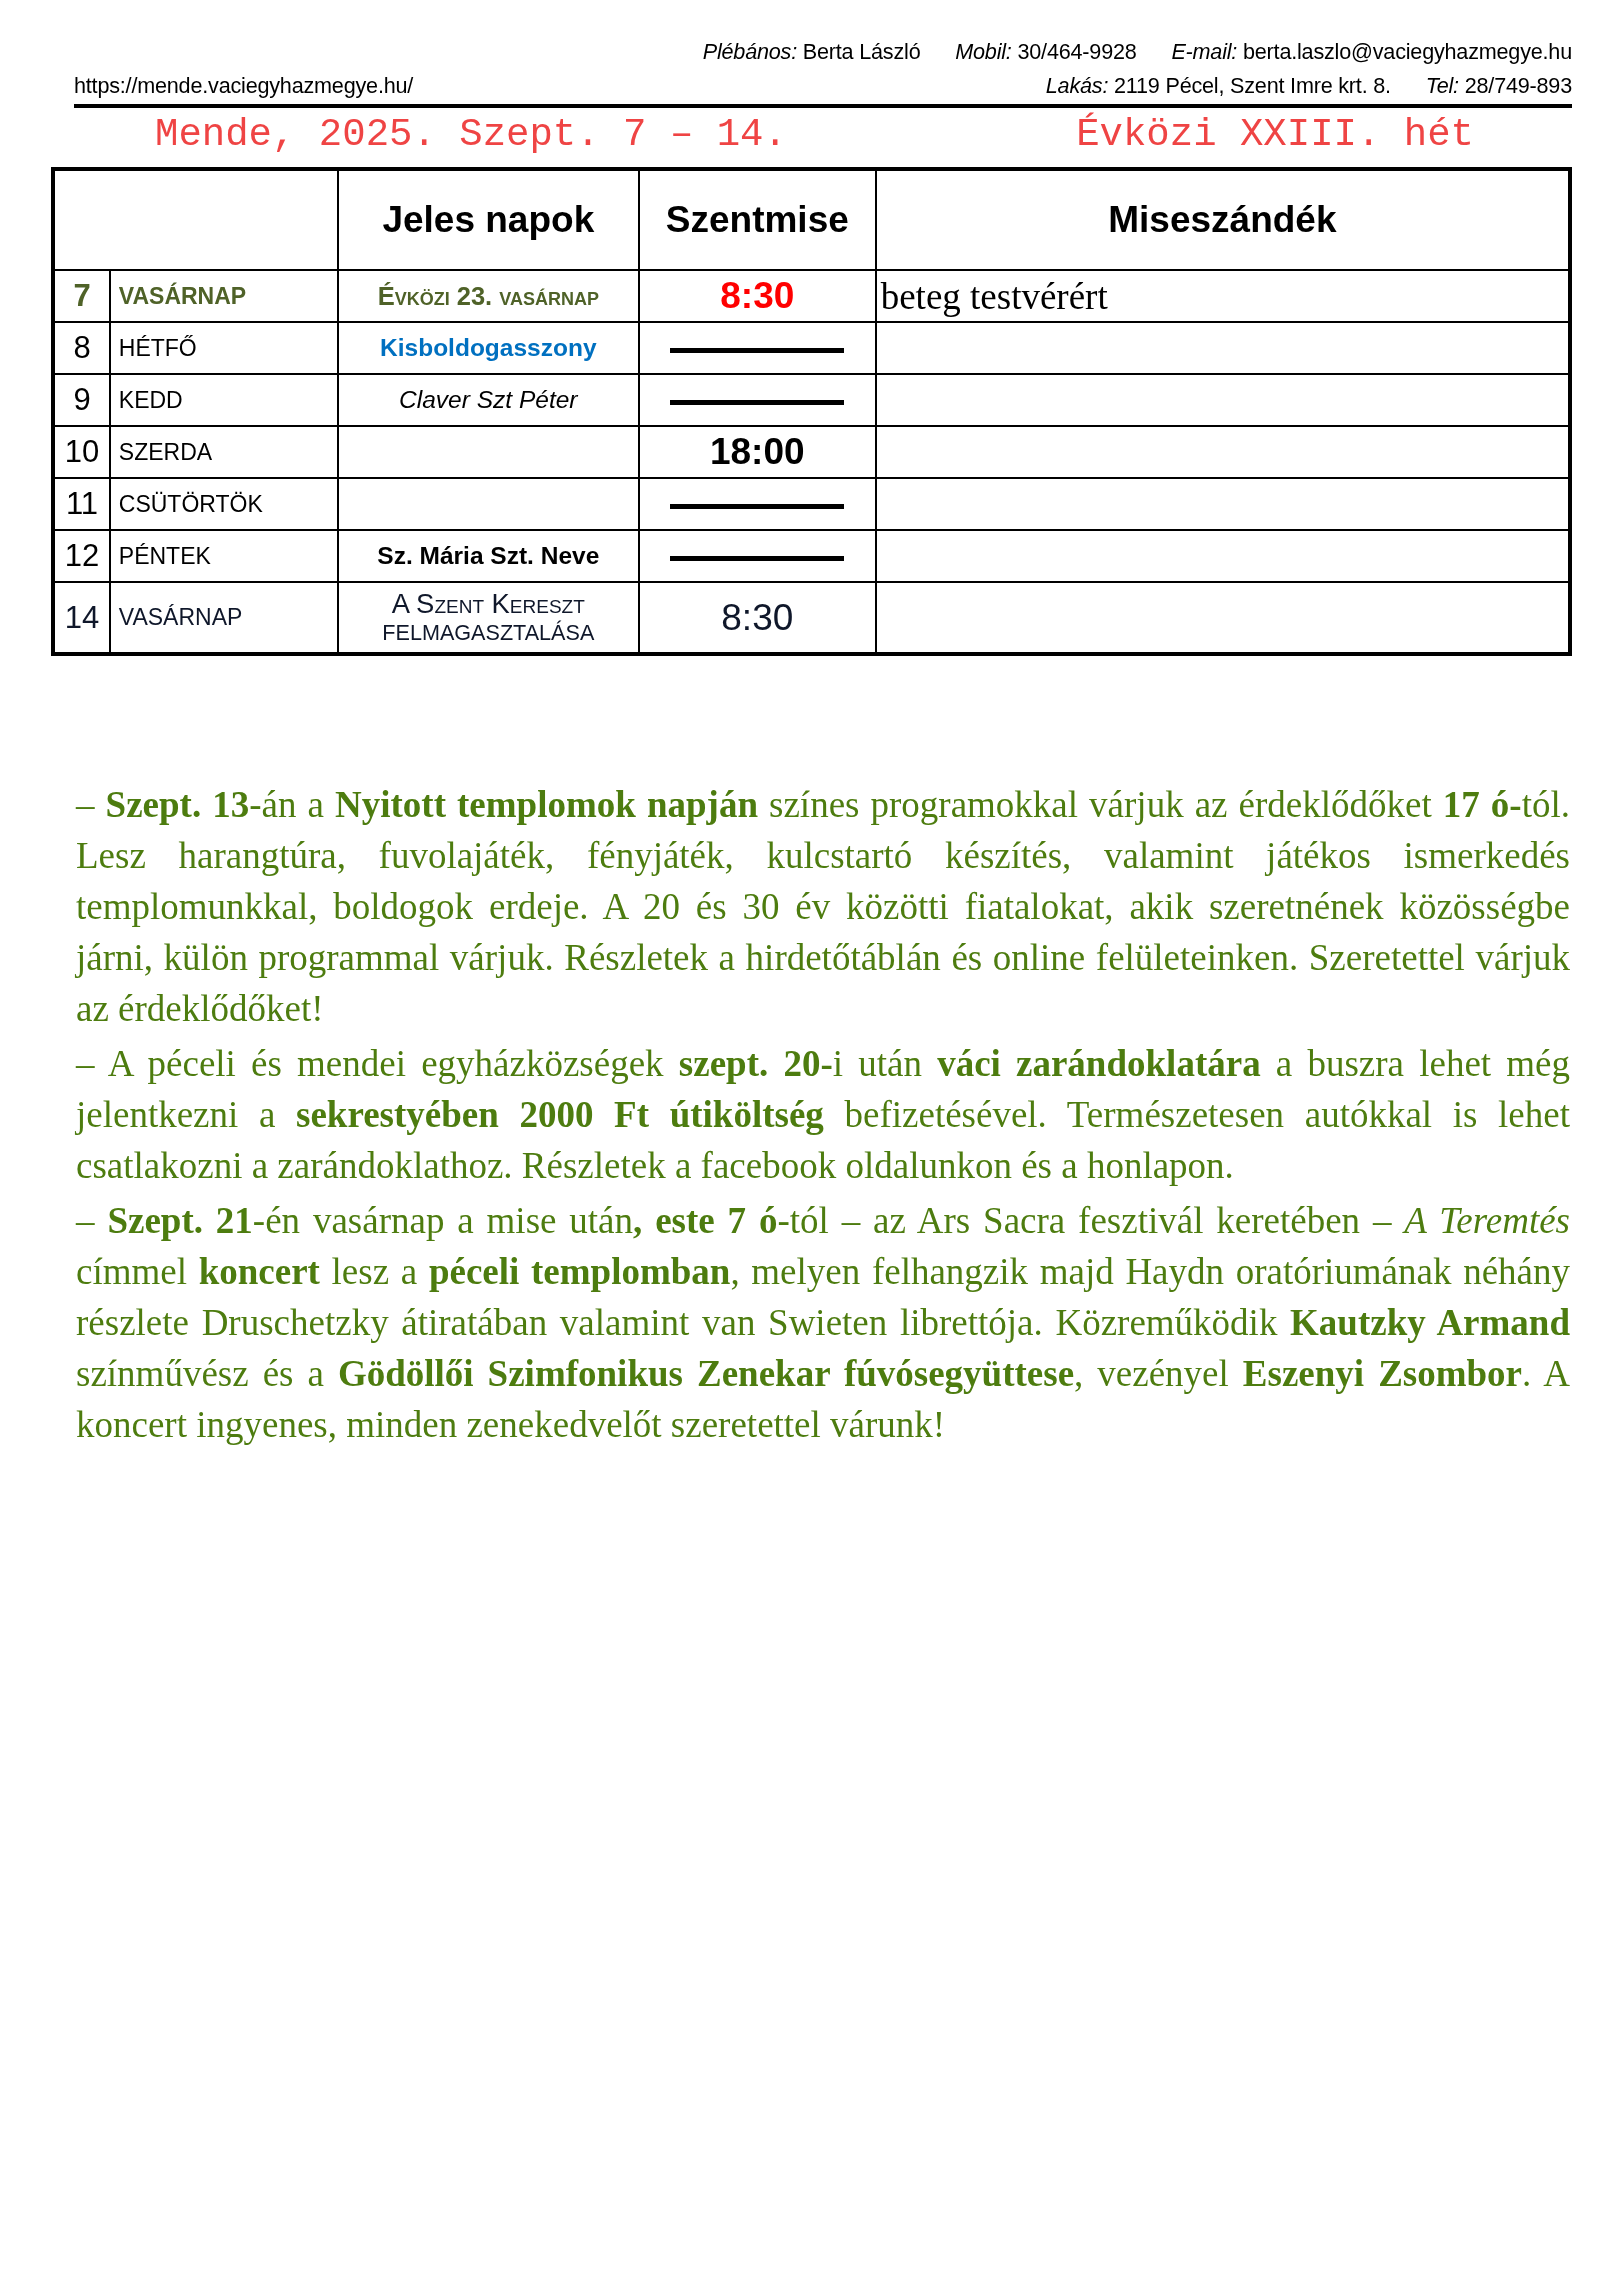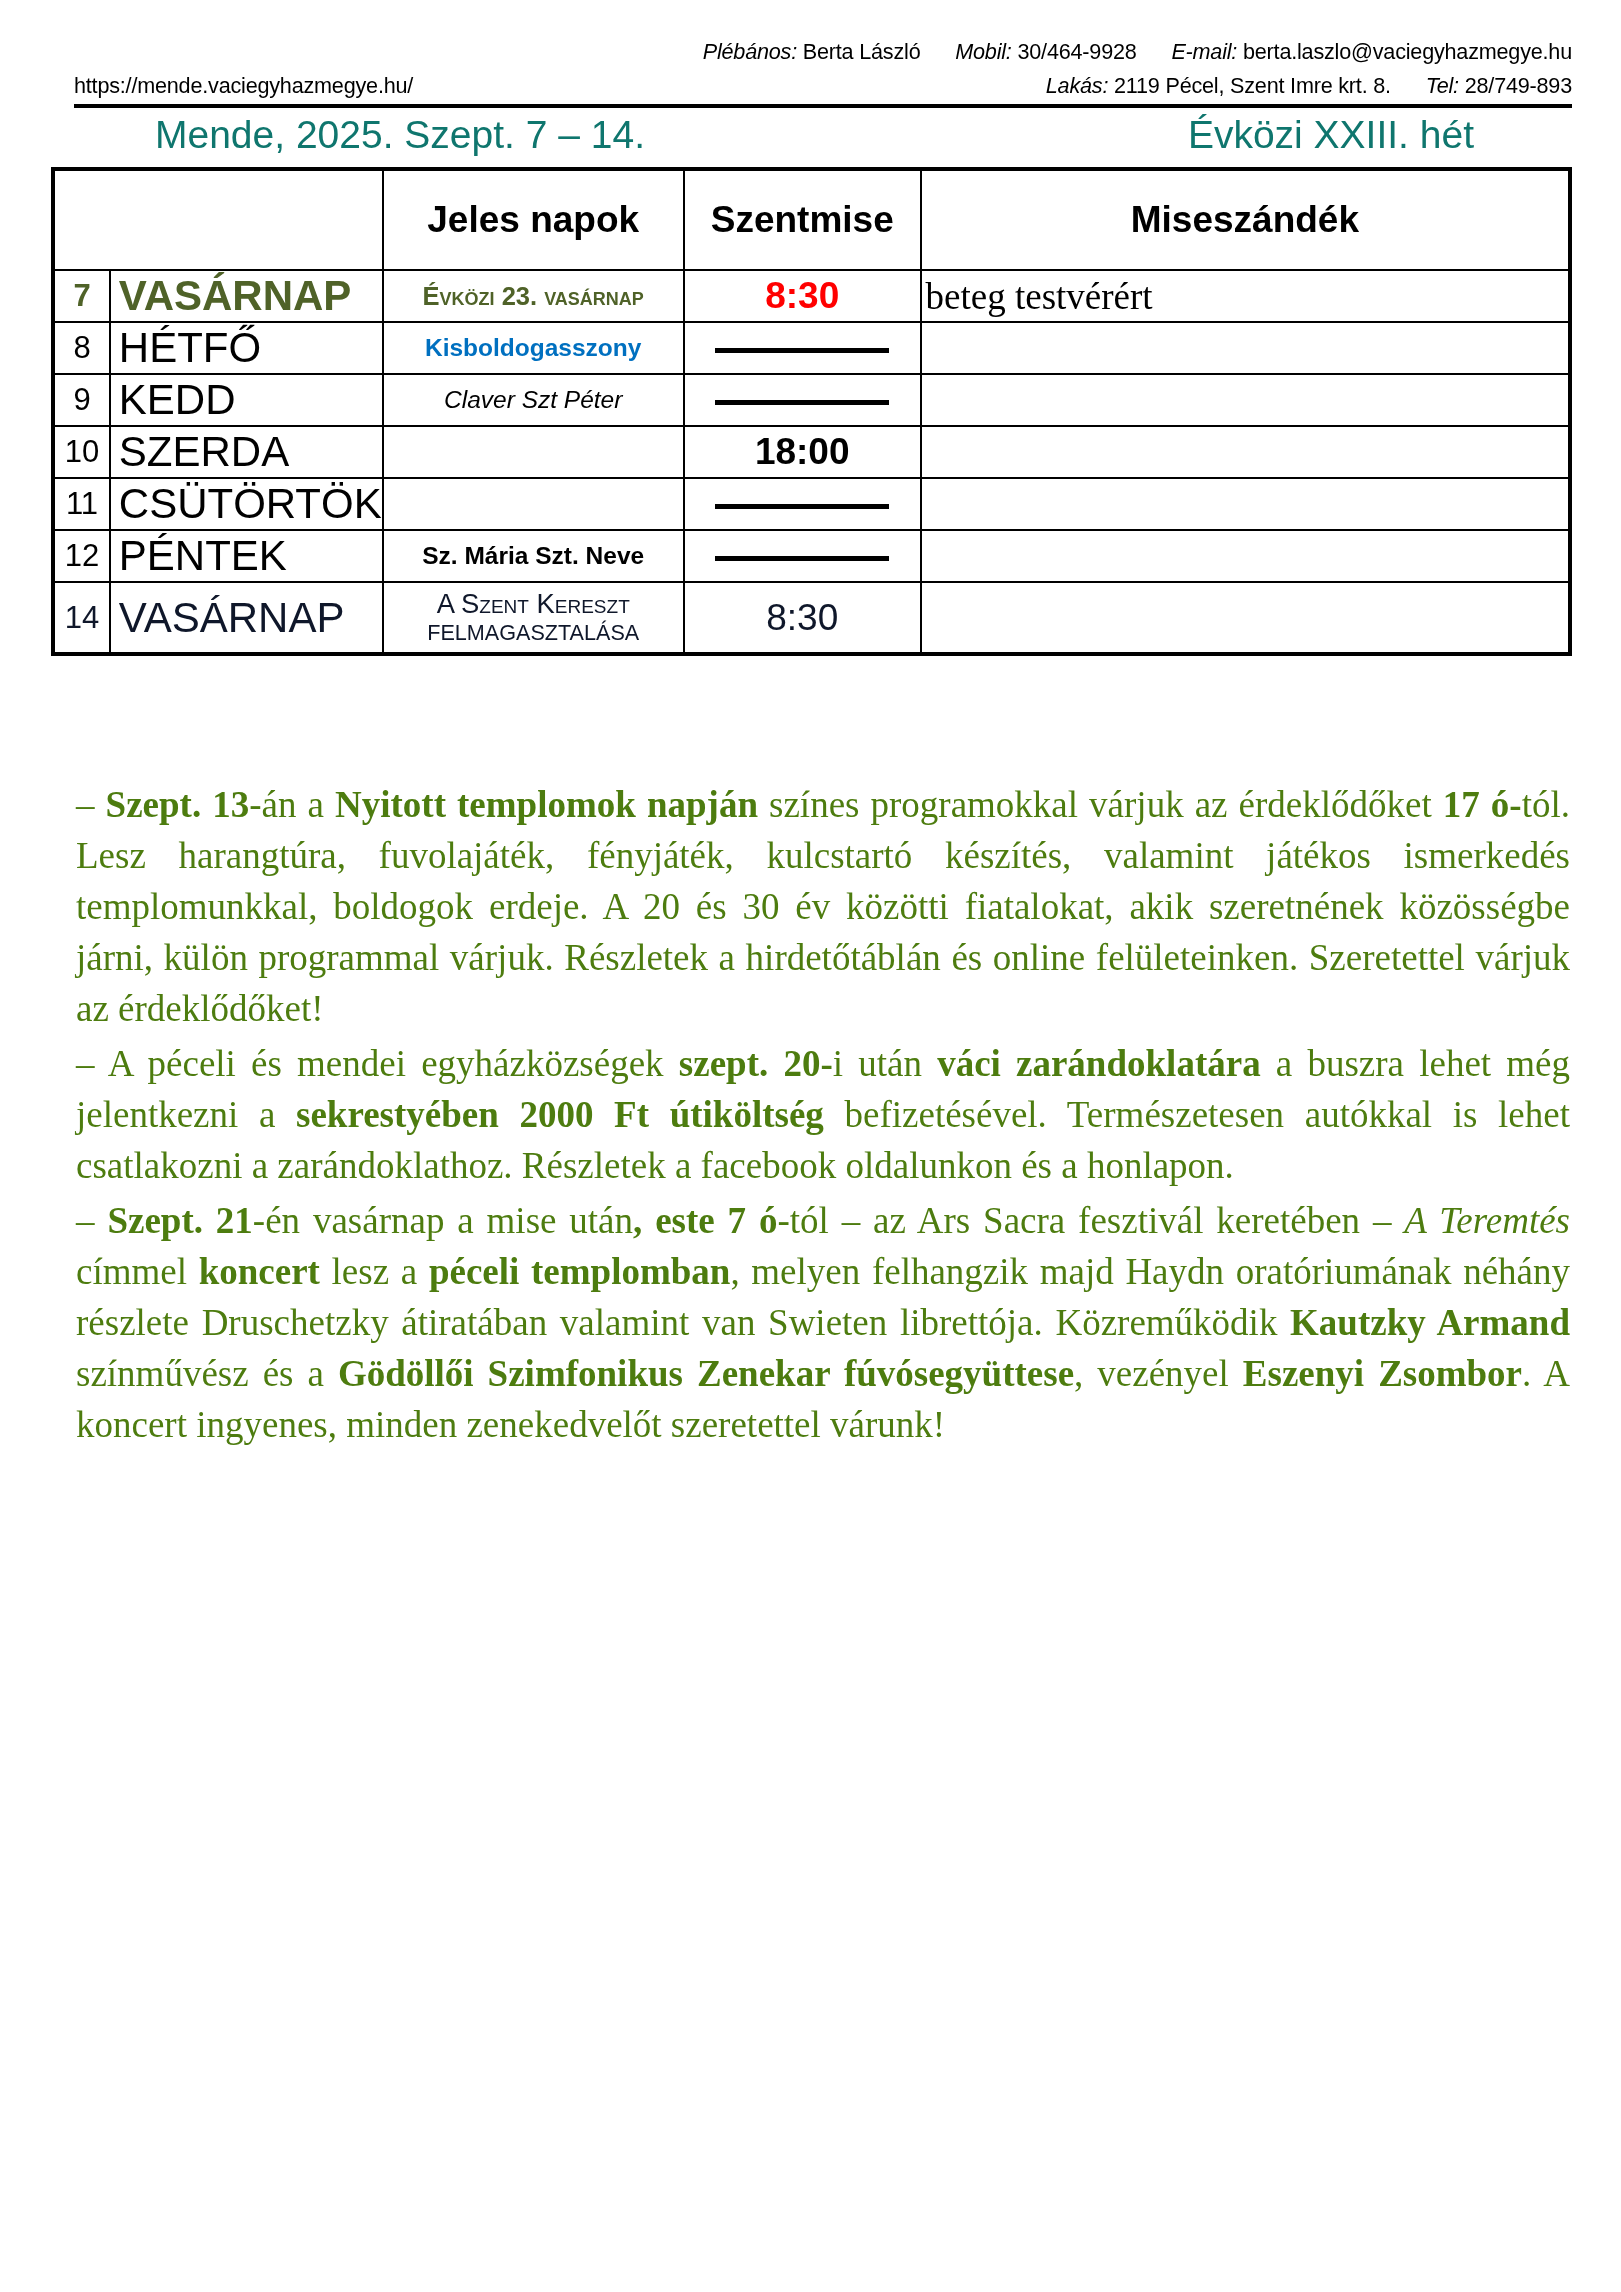"Mende, 2025. Szept. 7 –" .title { color: #0f766e -> #ef4444; font-family: Liberation Sans, sans-serif -> Liberation Mono, monospace }
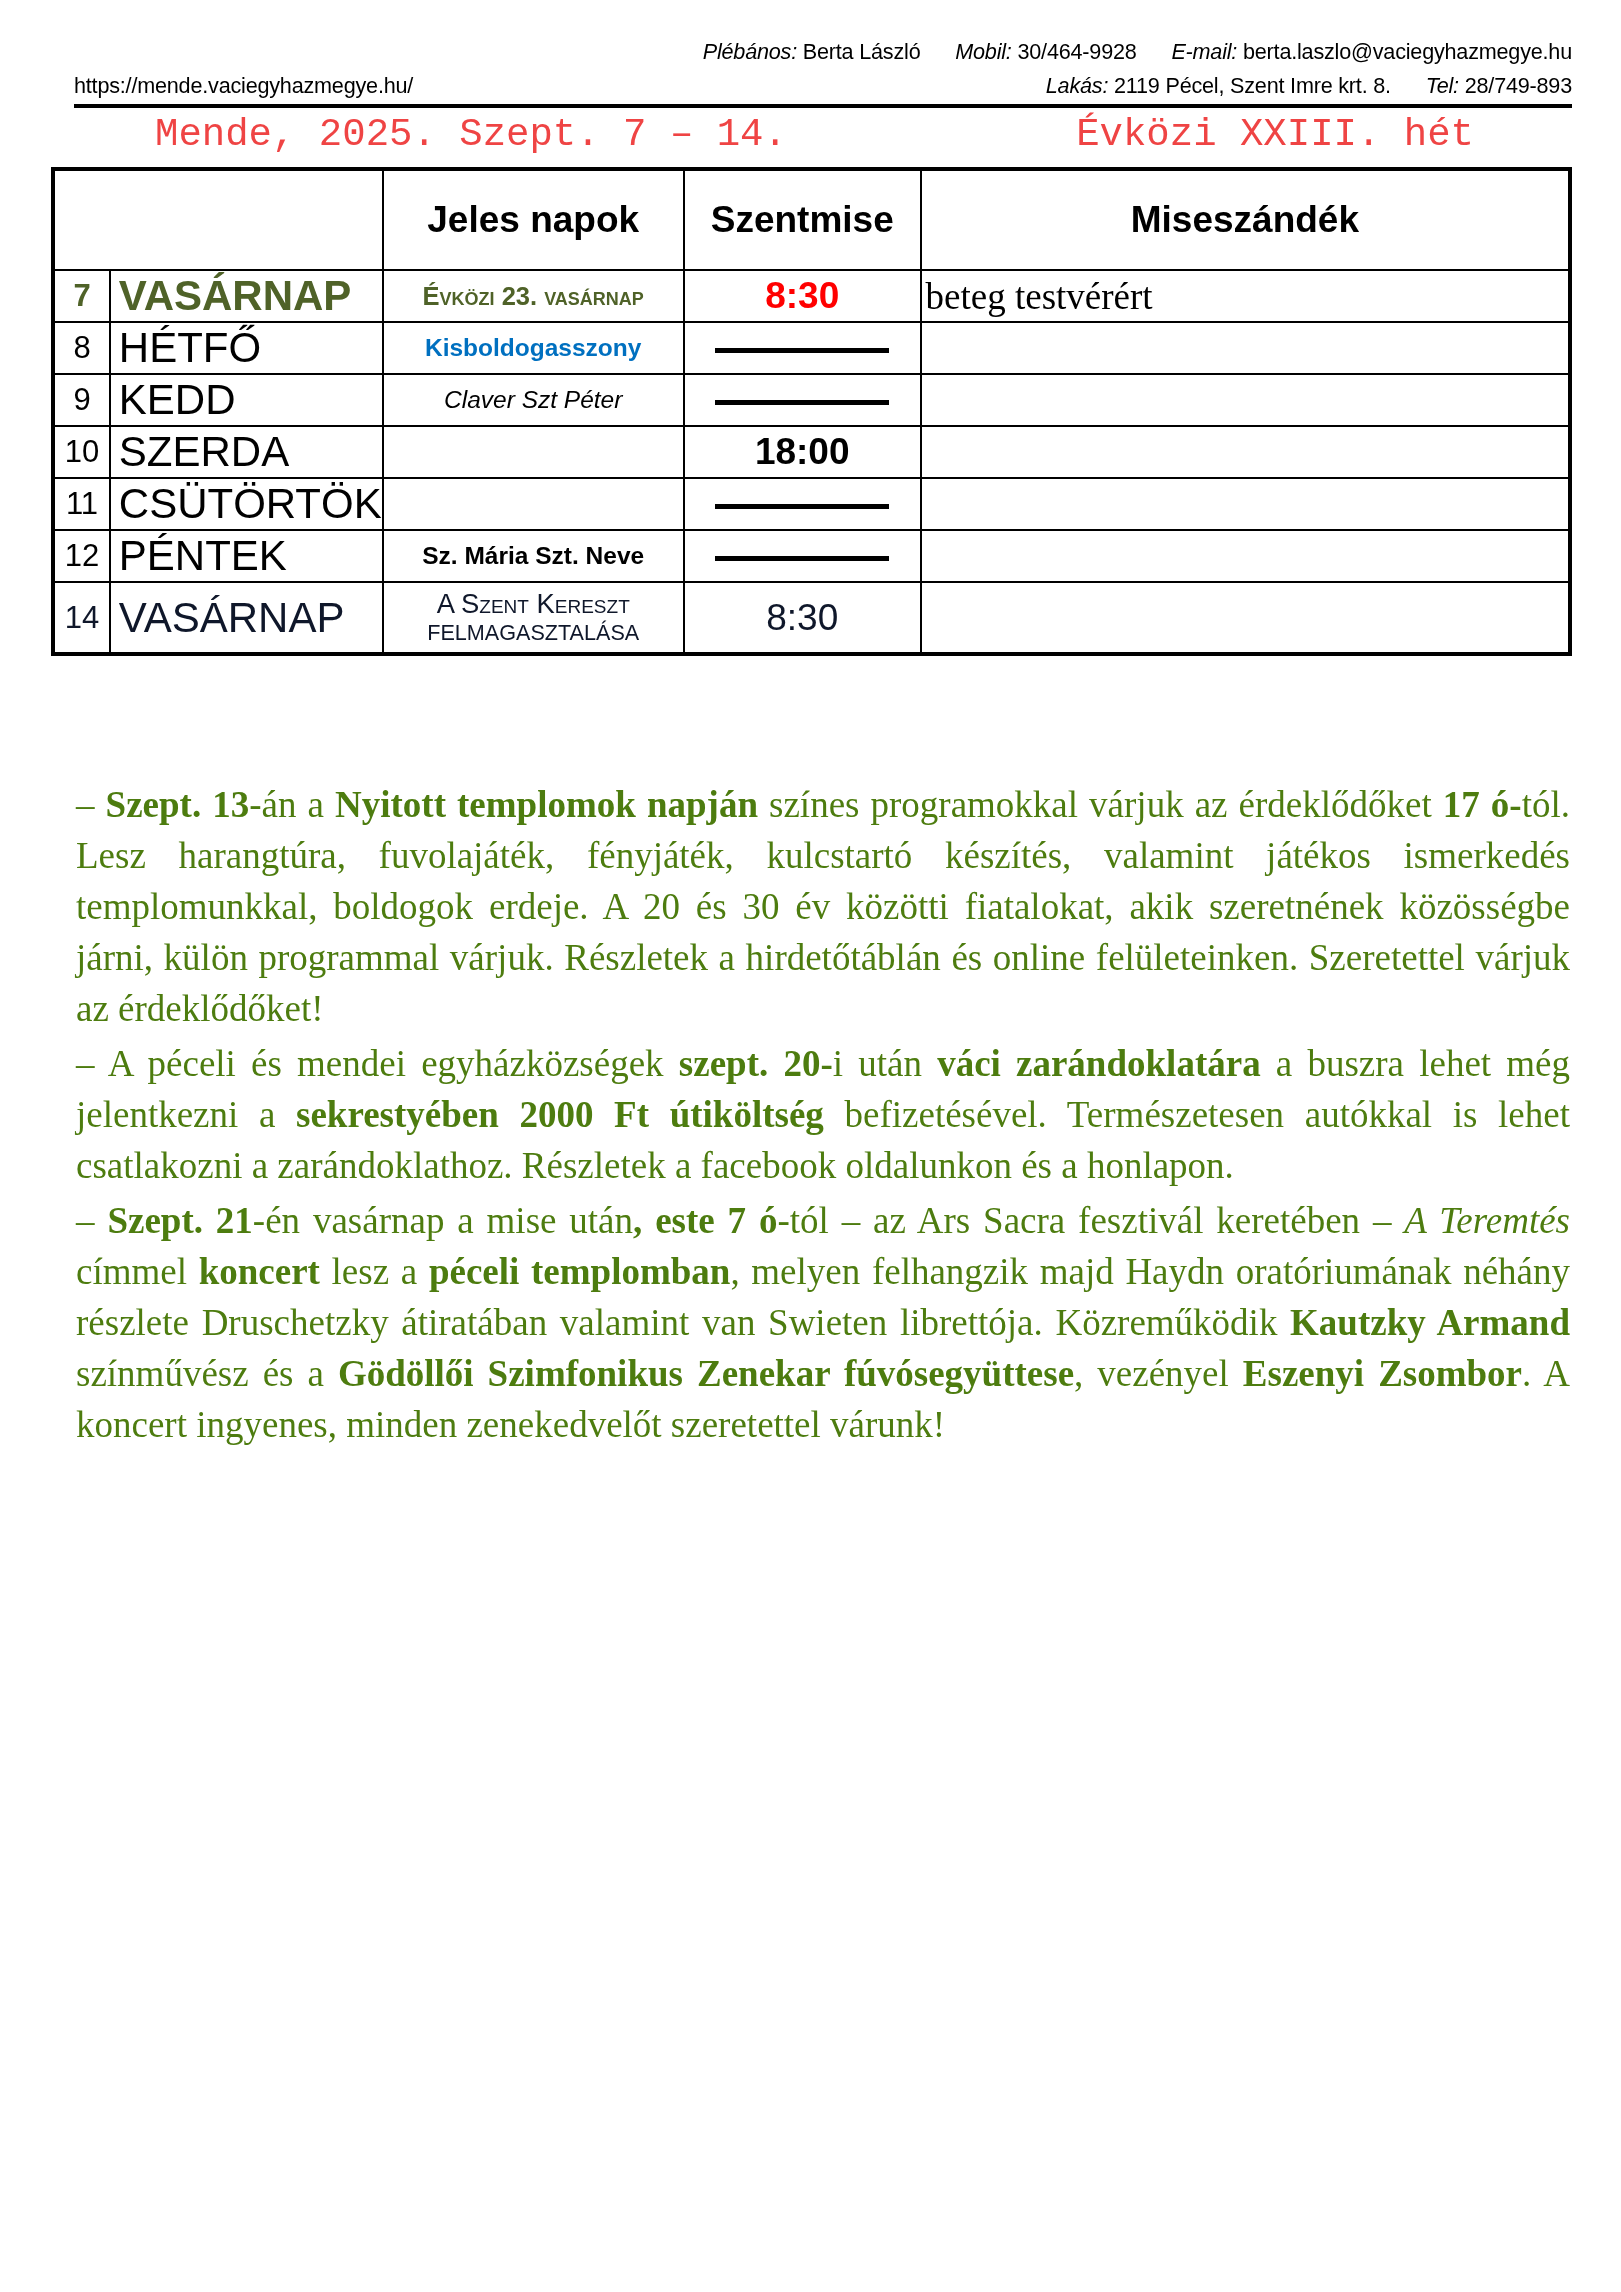"VASÁRNAP" .c-day { font-size: 42px -> 23px }
